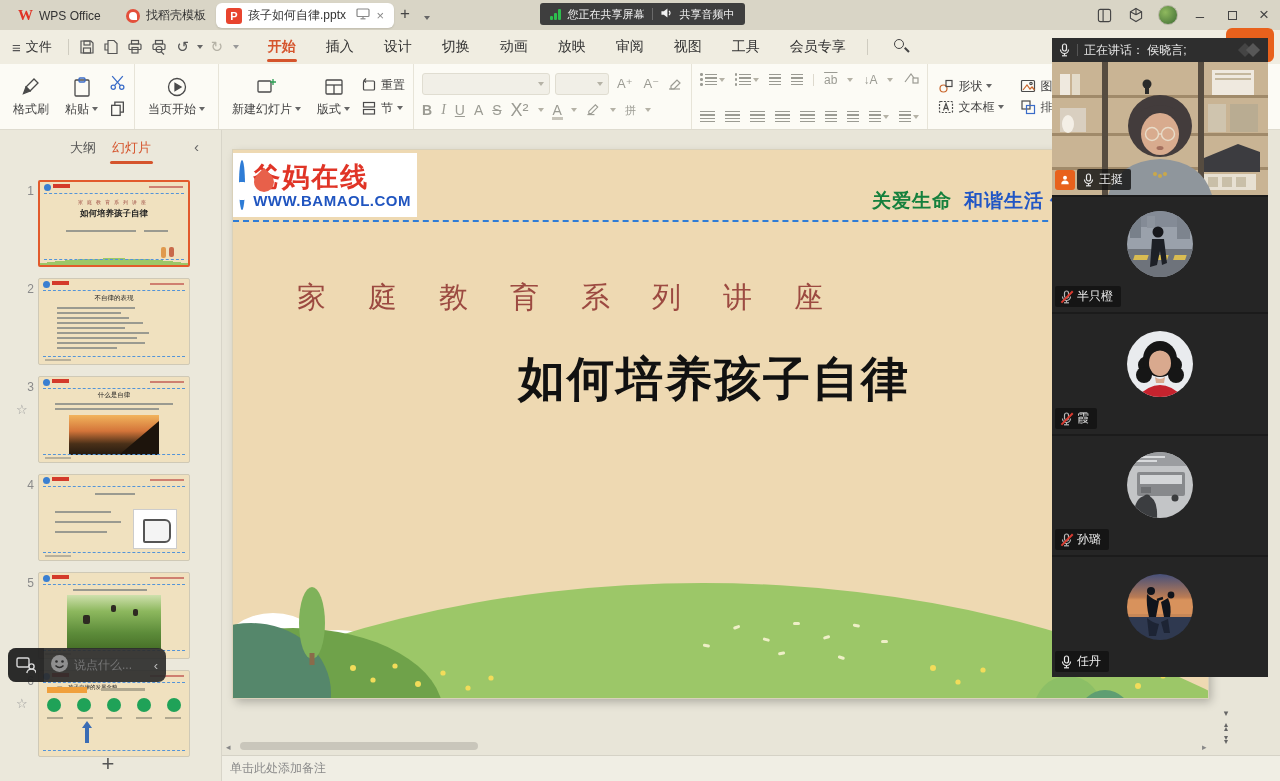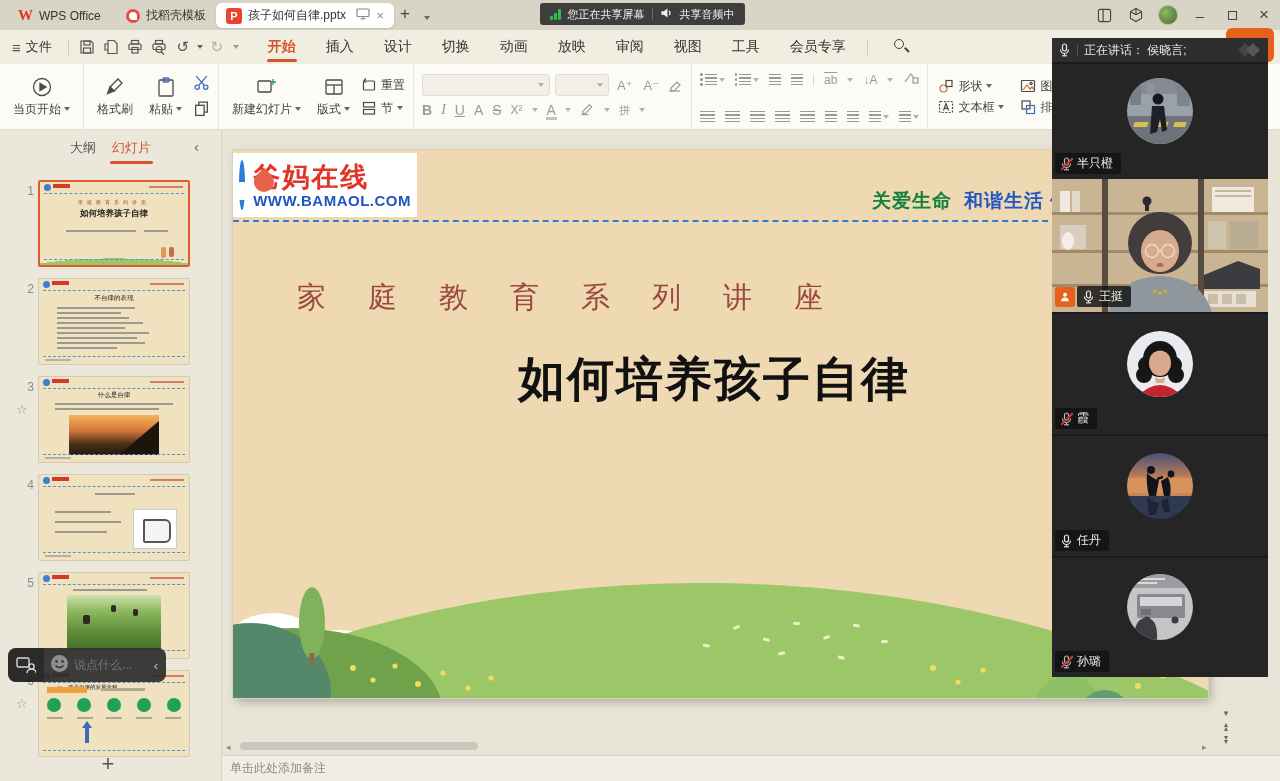"当页开始" div.tgroup { order: before "格式刷" -> after "格式刷" }
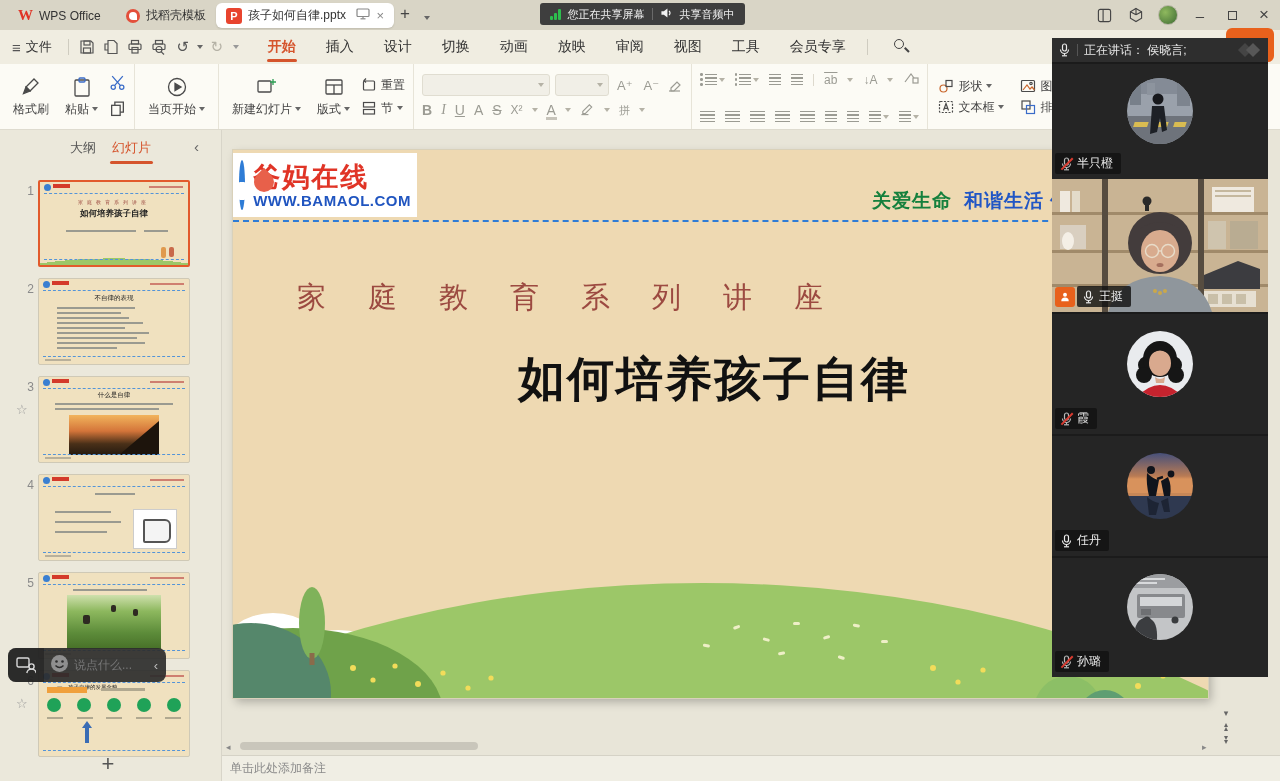"X²" span.fmt { font-size: 12px -> 18px }
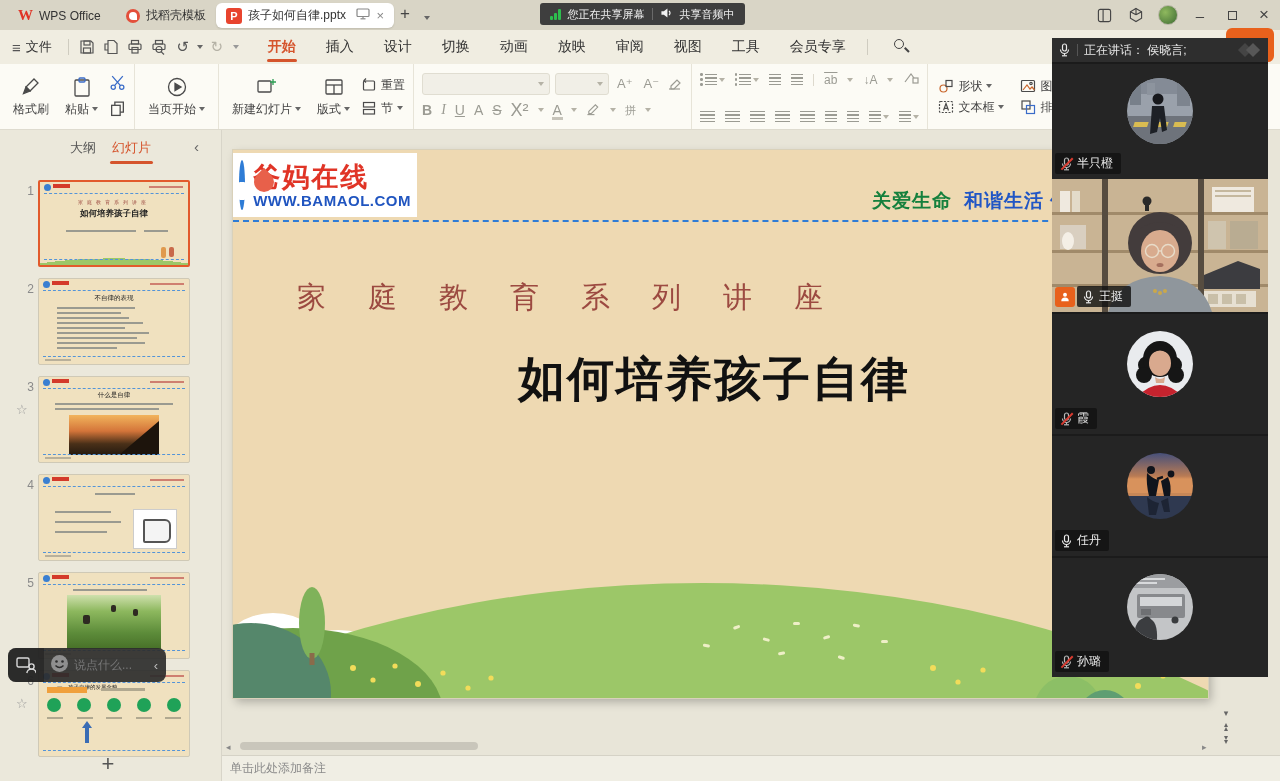"半只橙" div.vtile { order: before "王挺" -> after "王挺" }
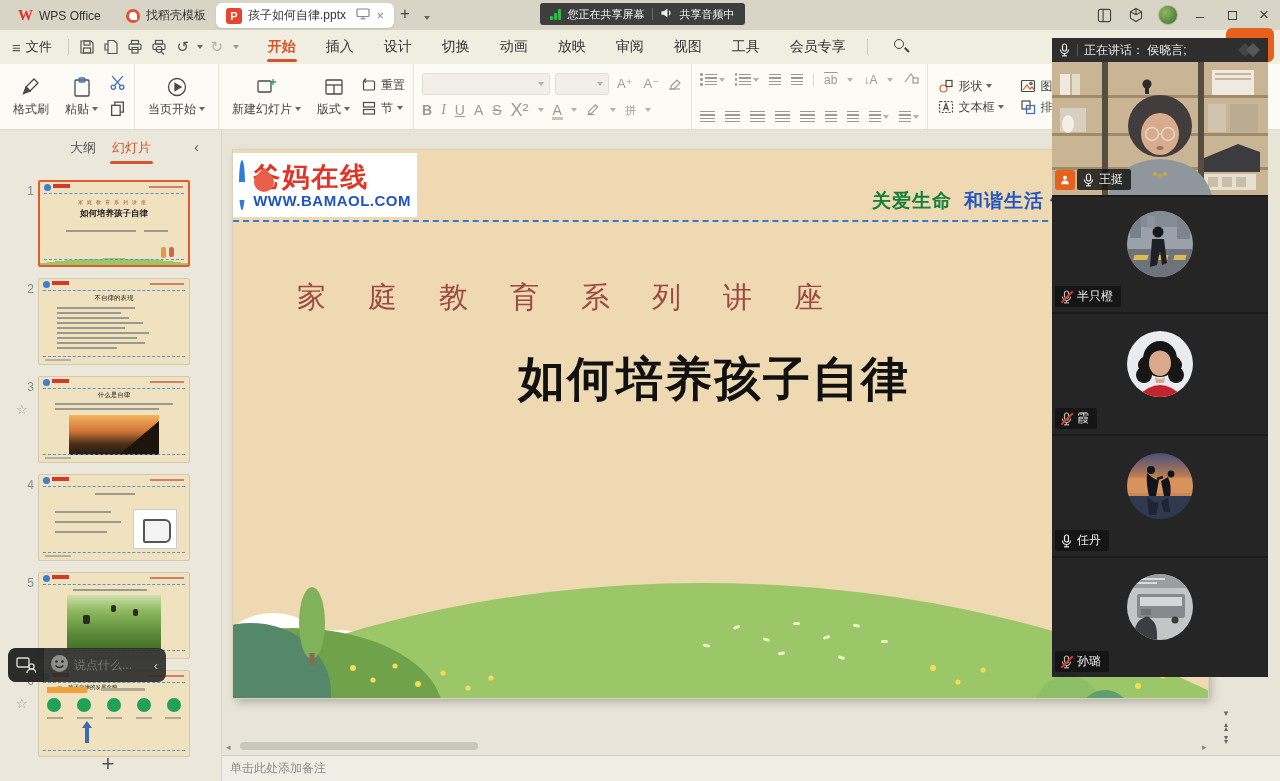"任丹" div.vtile { order: before "孙璐" -> after "孙璐" }
